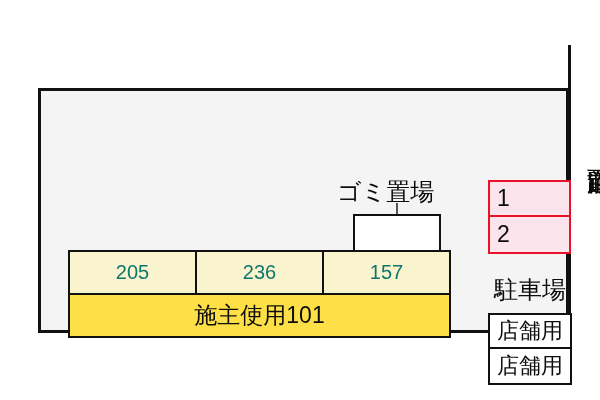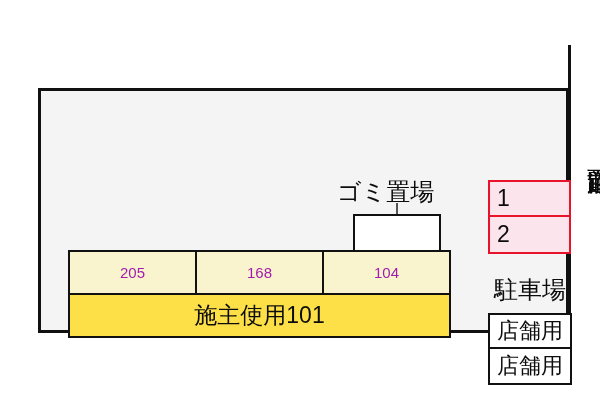"205" .unit-cell { color: #a21caf -> #0f766e; font-size: 15px -> 20px }
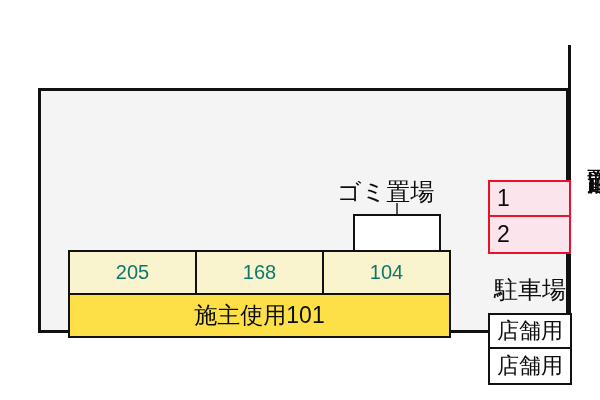"168" div.unit-cell { text: 168 -> 236 }
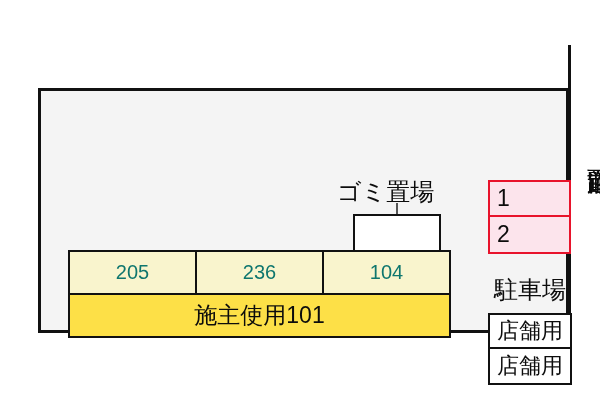"104" div.unit-cell { text: 104 -> 157 }
